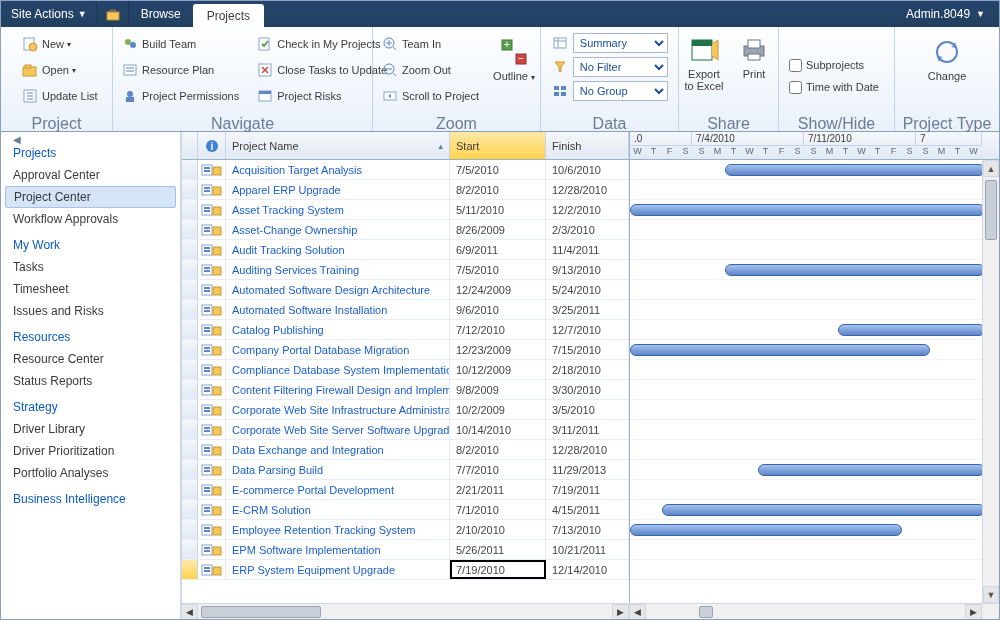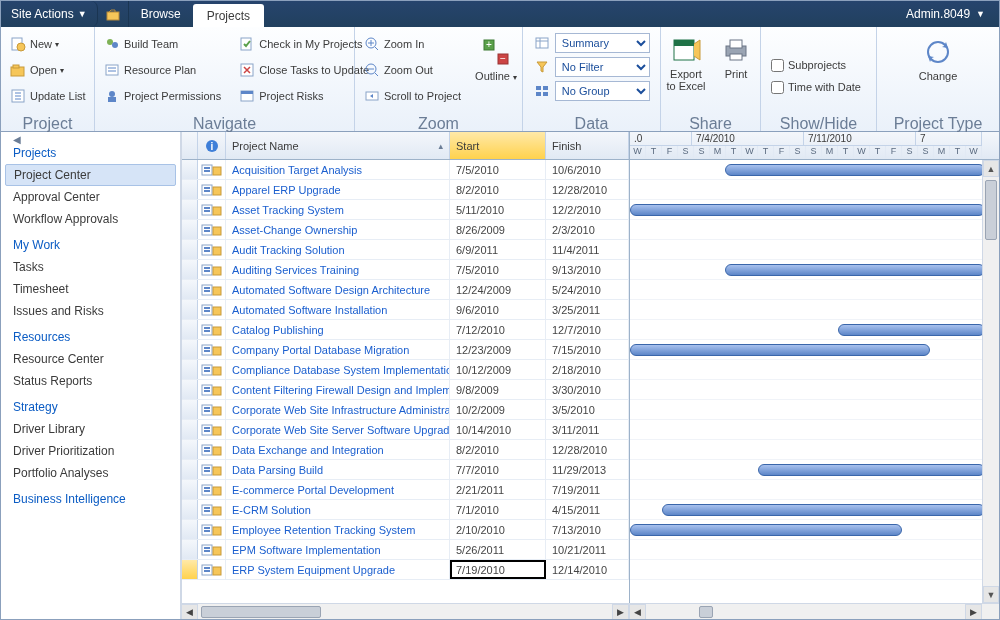"New" div.group { padding-left: none -> 12px; width: 94px -> 112px }
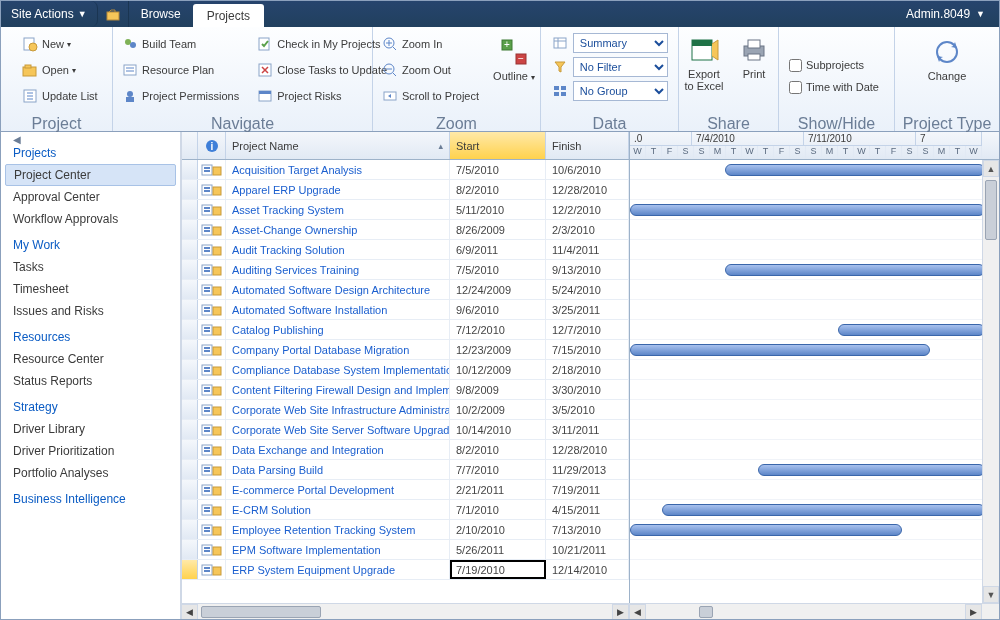"Zoom In" span { text: Zoom -> Team }
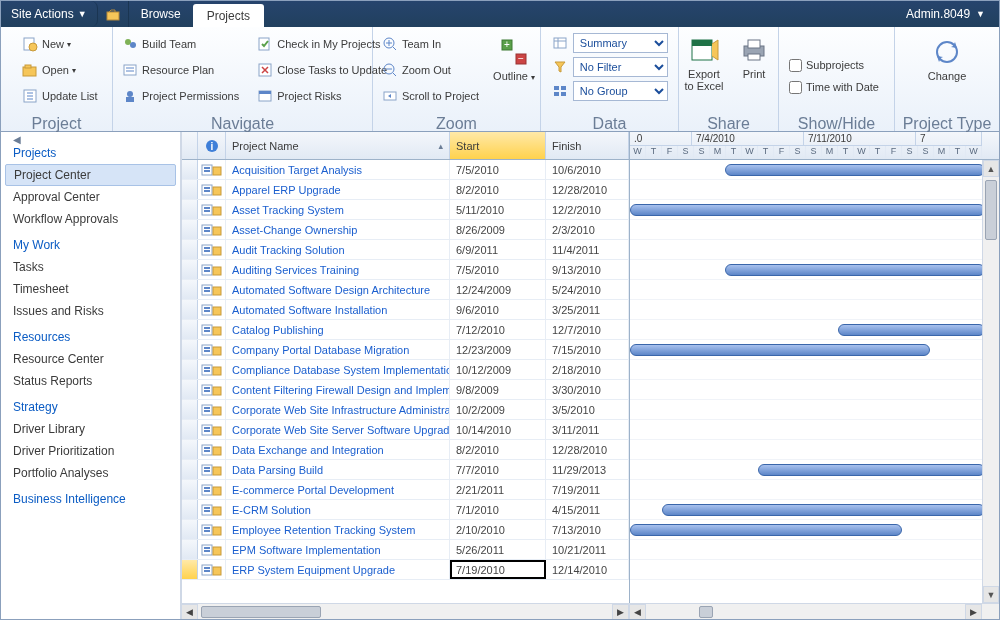"Project Center" div.nav-item { order: before "Approval Center" -> after "Approval Center" }
